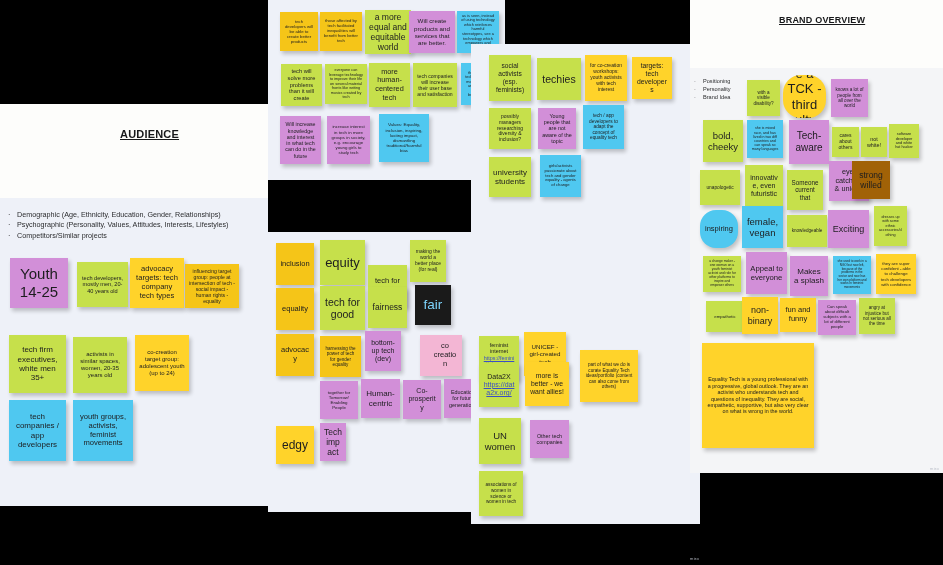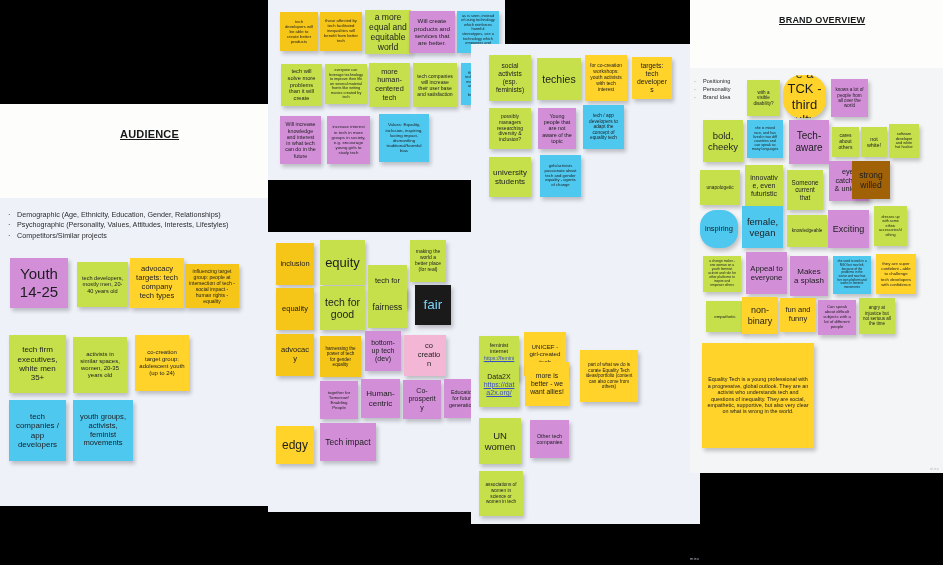"co creation" div.note { left: 404px -> 420px }
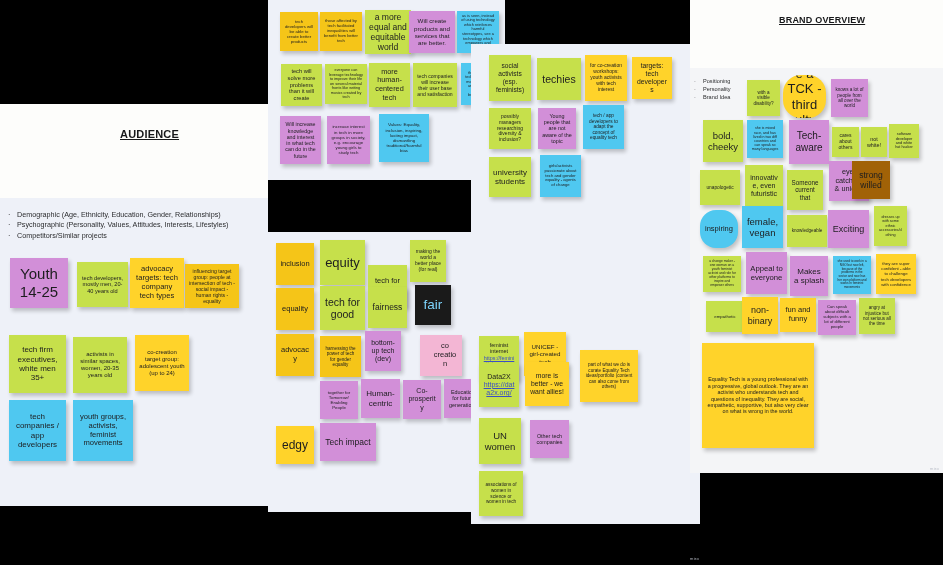"Tech impact" div.note { width: 56px -> 26px }
